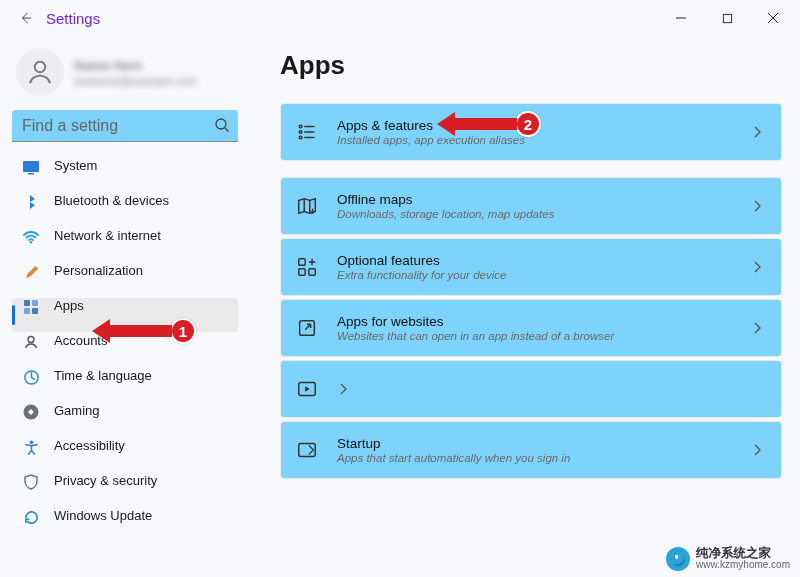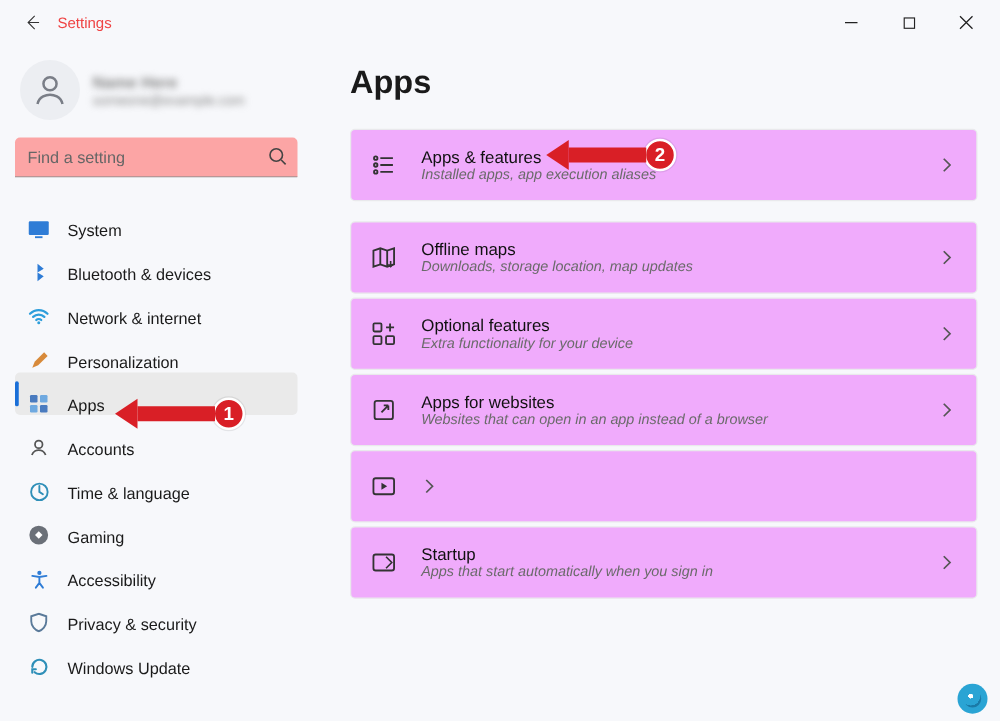"Settings" .tb-title { color: #ef4444 -> #6d28d9; font-size: 12px -> 15px }
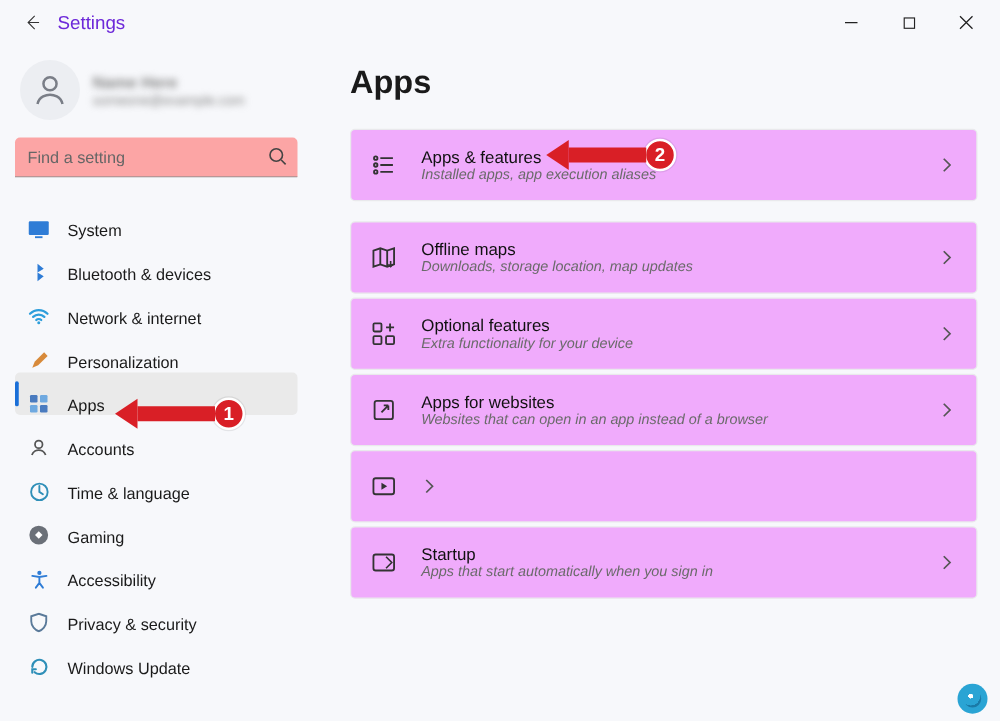"Find a setting" .search { background: #fca5a5 -> #7dd3fc; font-size: 13px -> 16px }
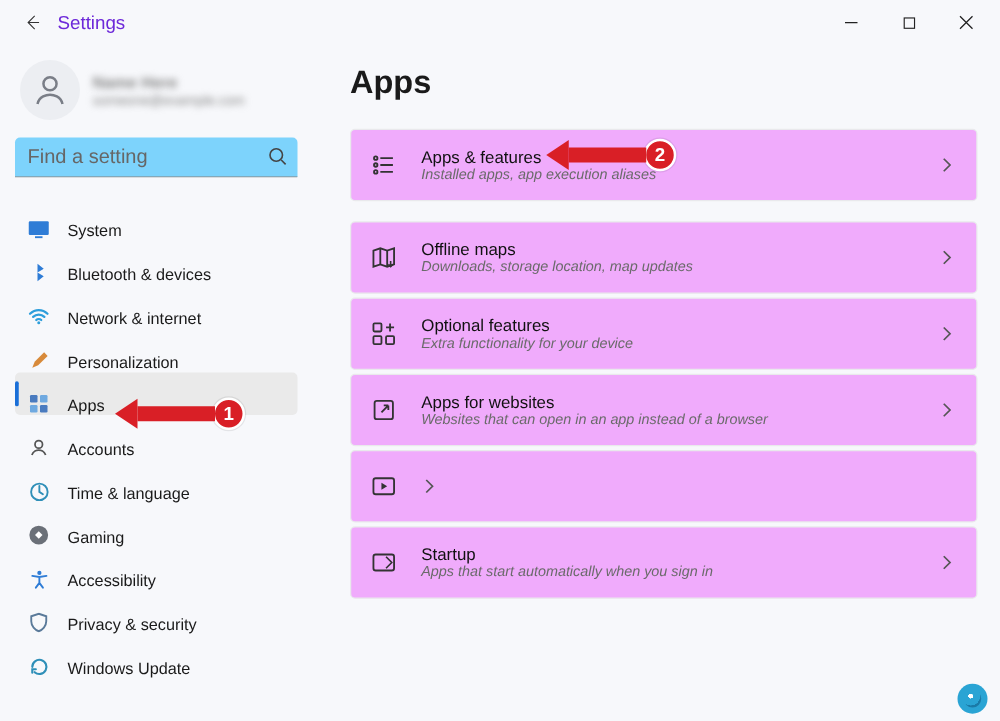"Apps & features" .card { background: #f0abfc -> #7dd3fc }
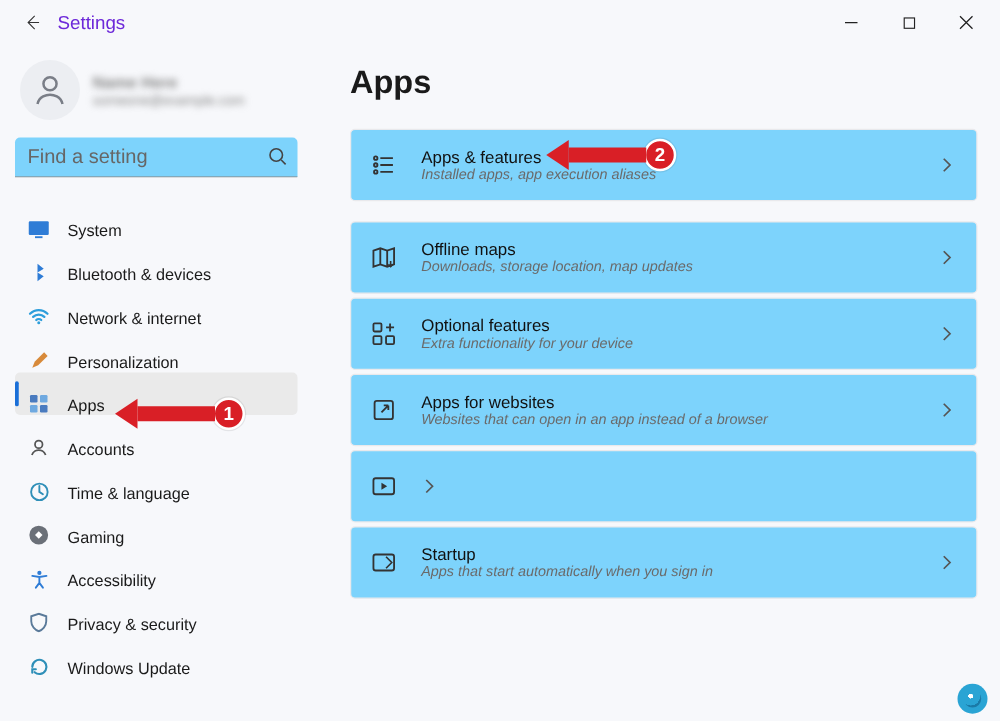"System" .nav-item { align-items: flex-end -> flex-start }
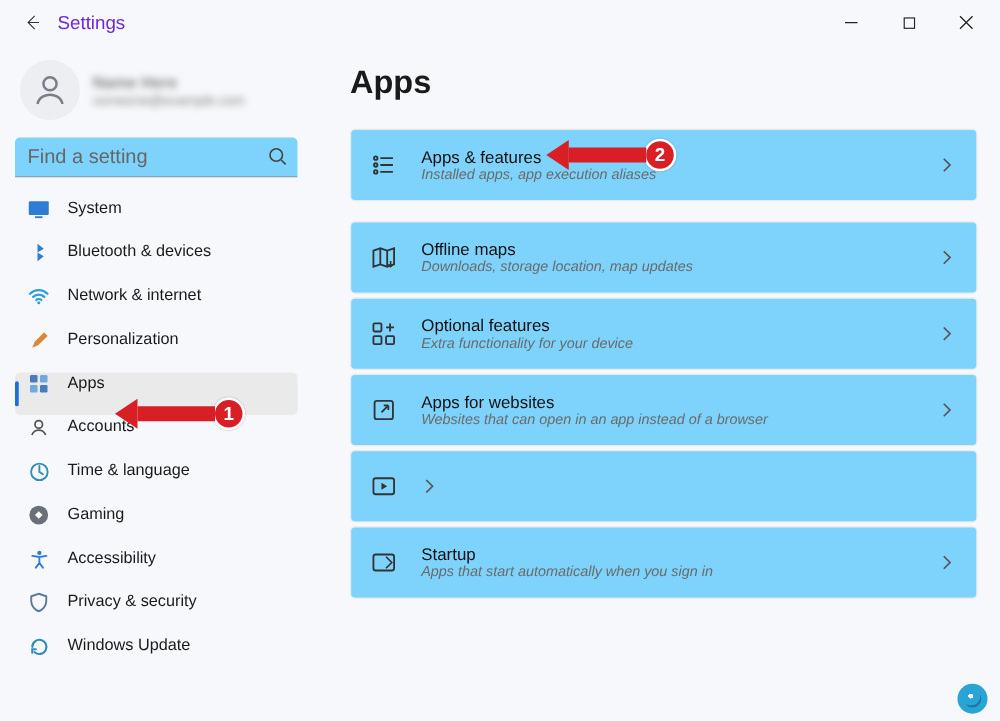"纯净系统之家" div.wm-text { html: none -> <div> <div>纯净系统之家</div> <div>www.kzmyhome.com</div> </div> }
